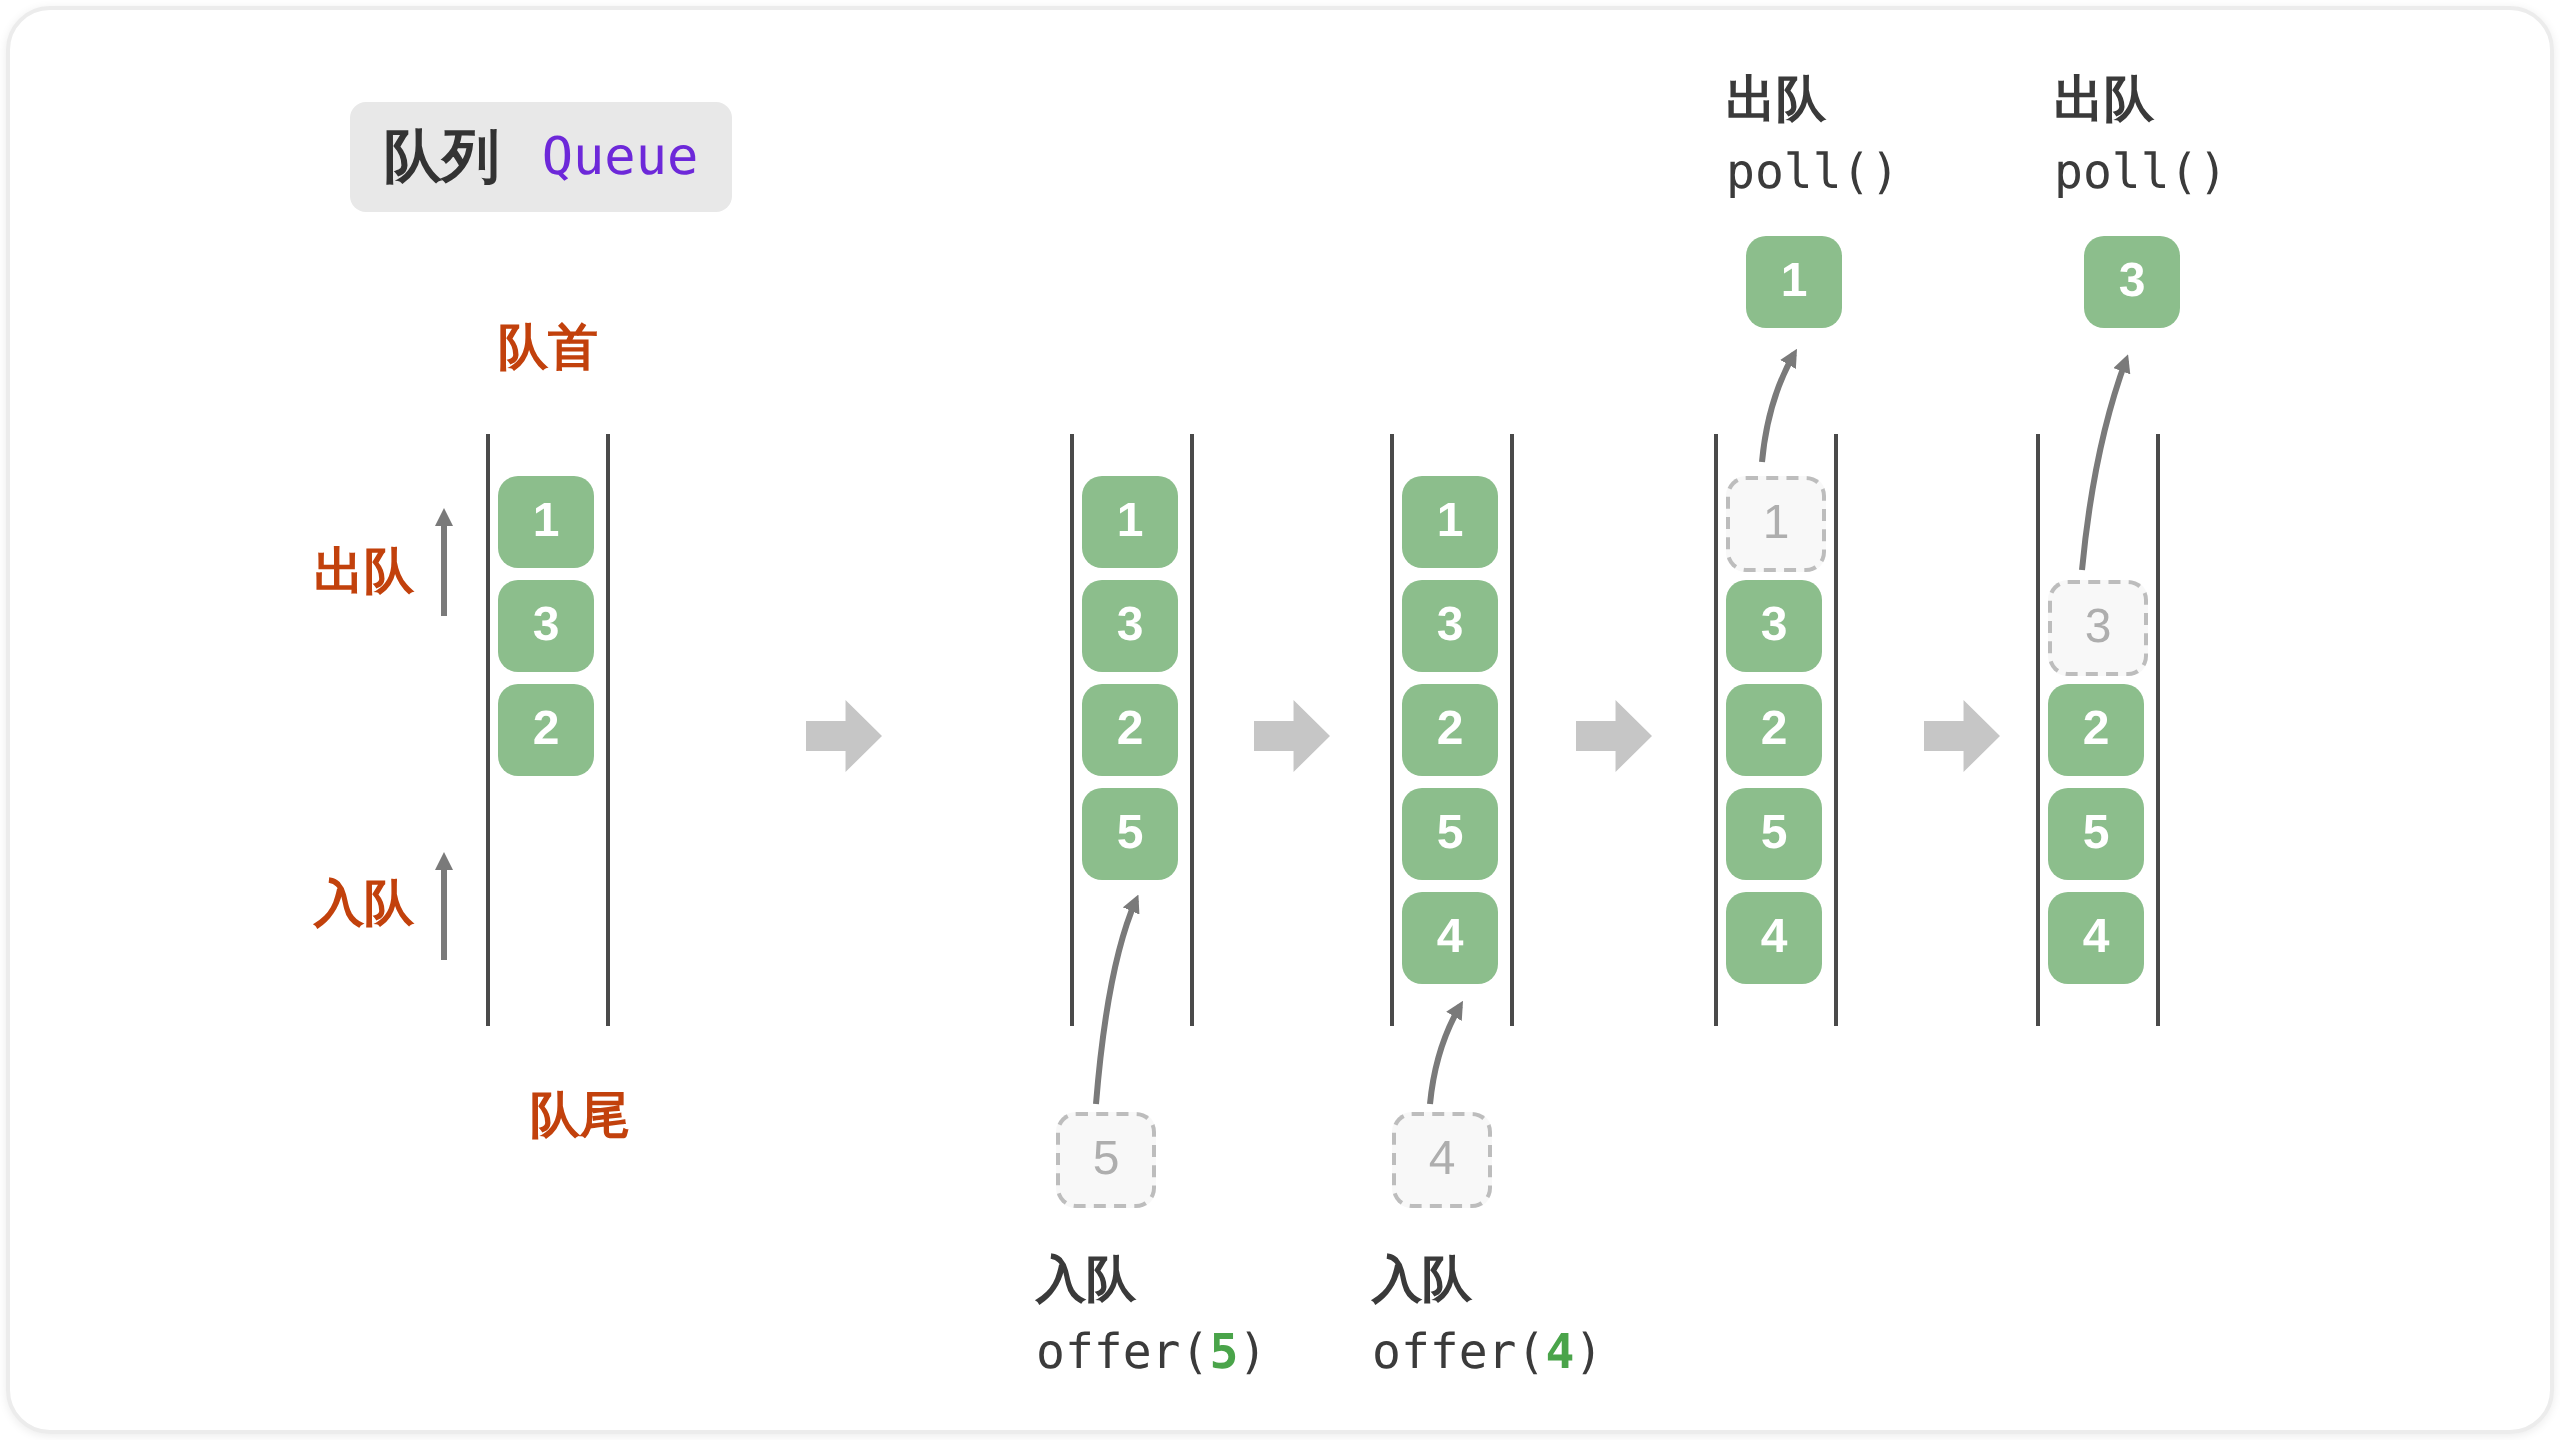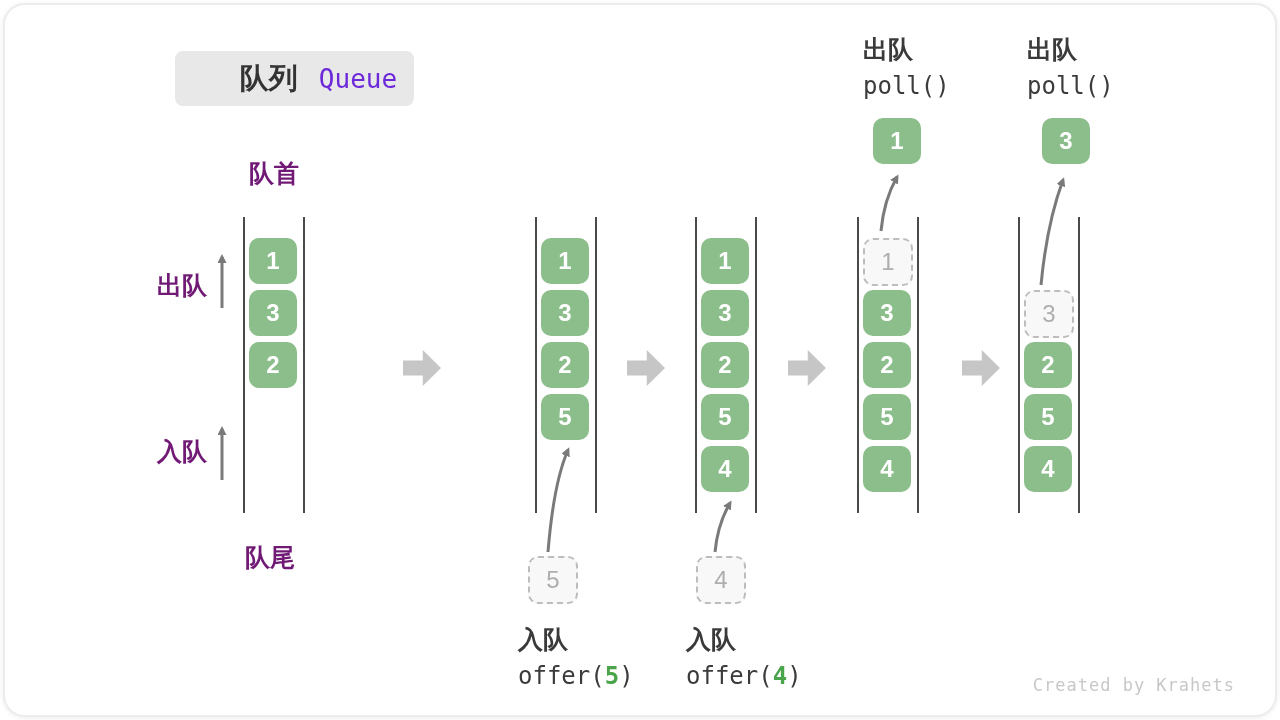"队列" .title-box { padding-left: 48px -> none }
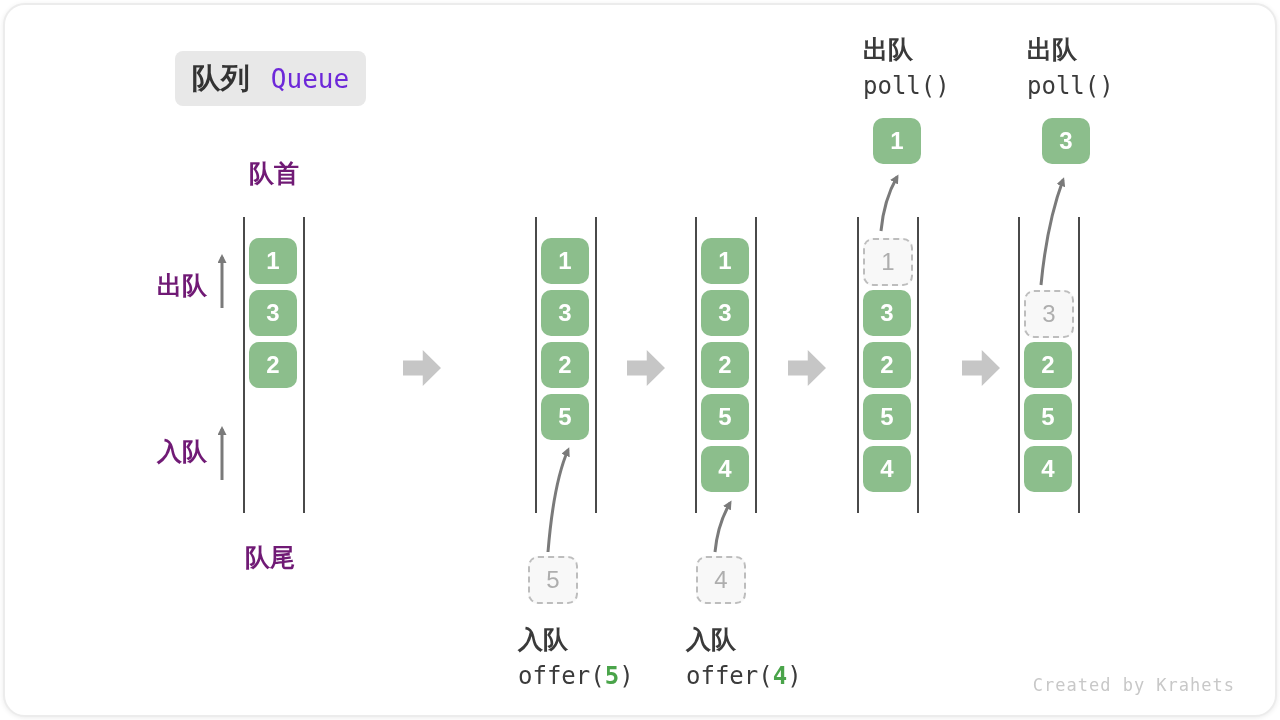"队首" .zh-label { color: #701a75 -> #c2410c }
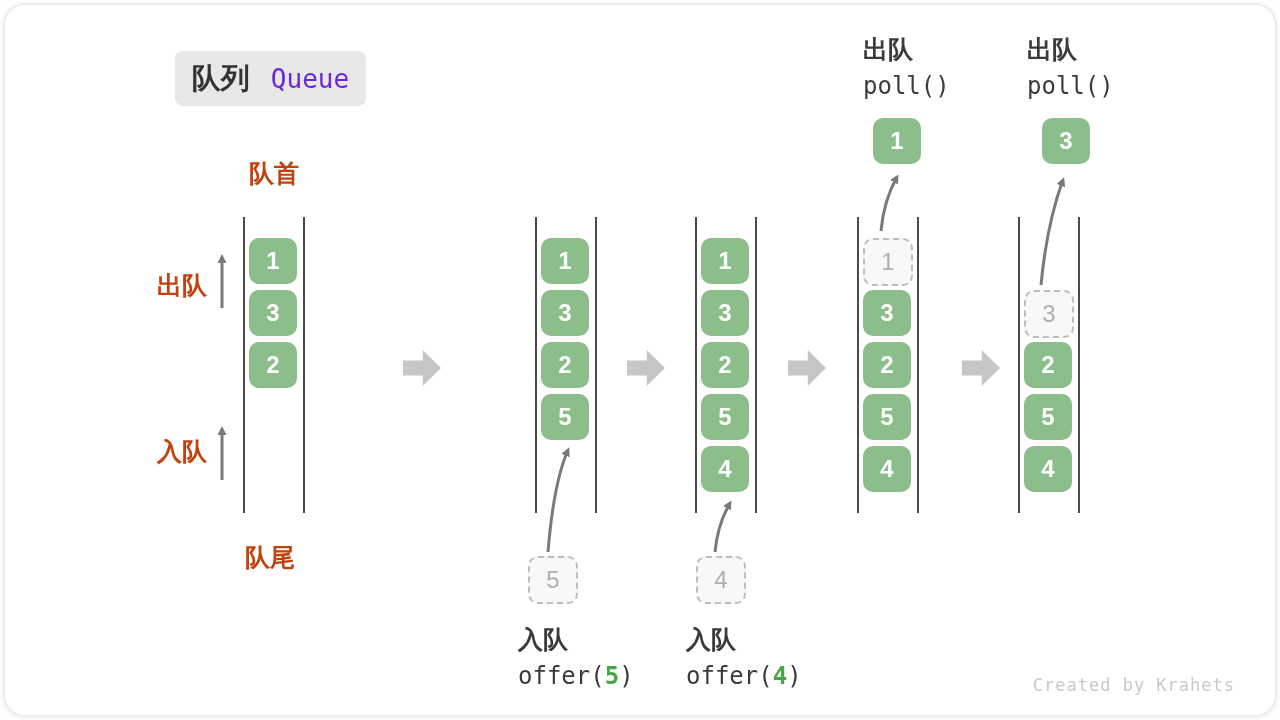"队尾" div.zh-label { left: 240px -> 260px }
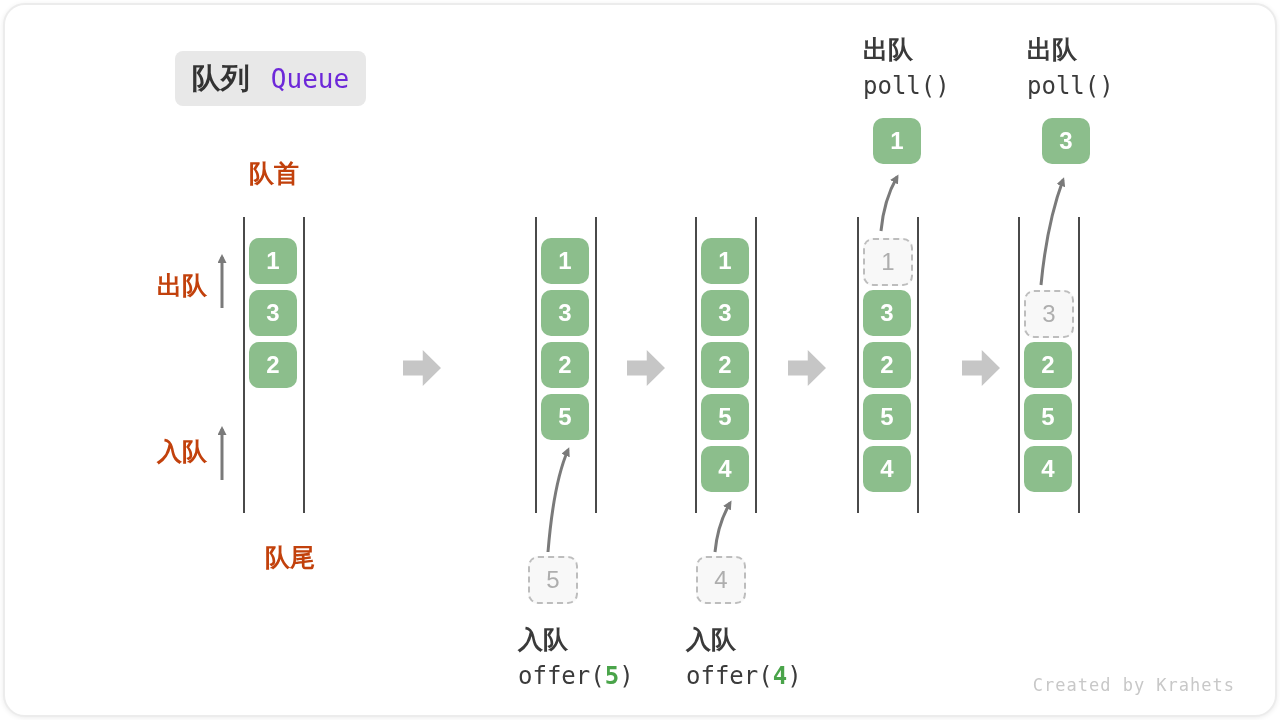"Created by Krahets" div.watermark { html: <div>Created by Krahets</div> -> none }
